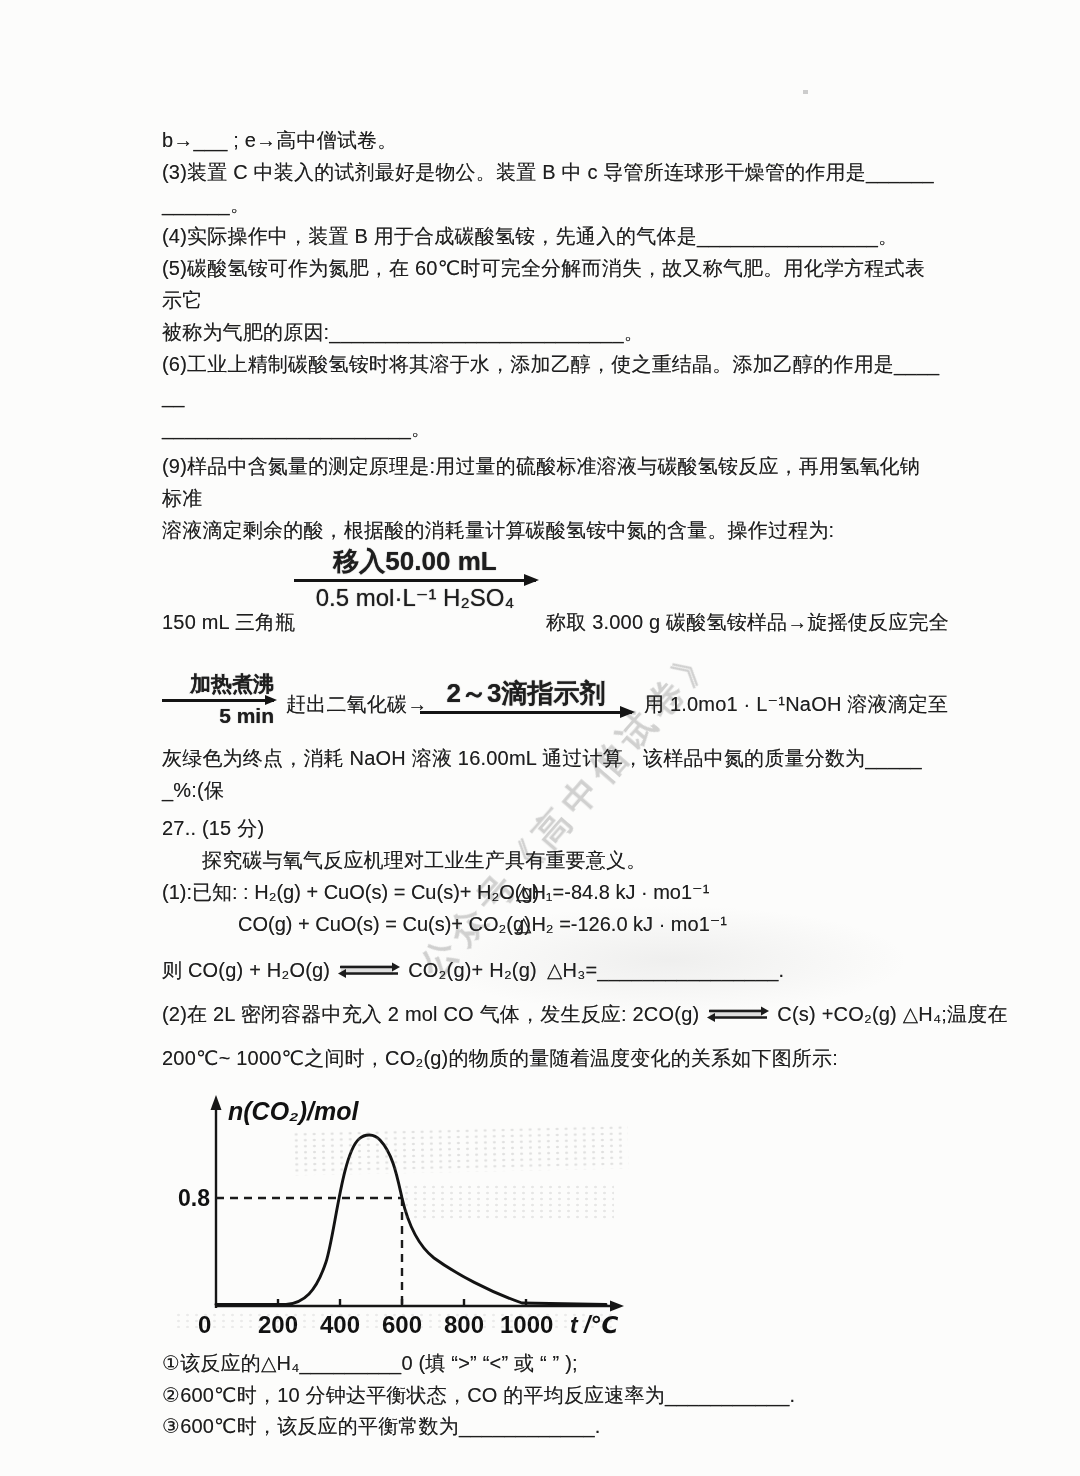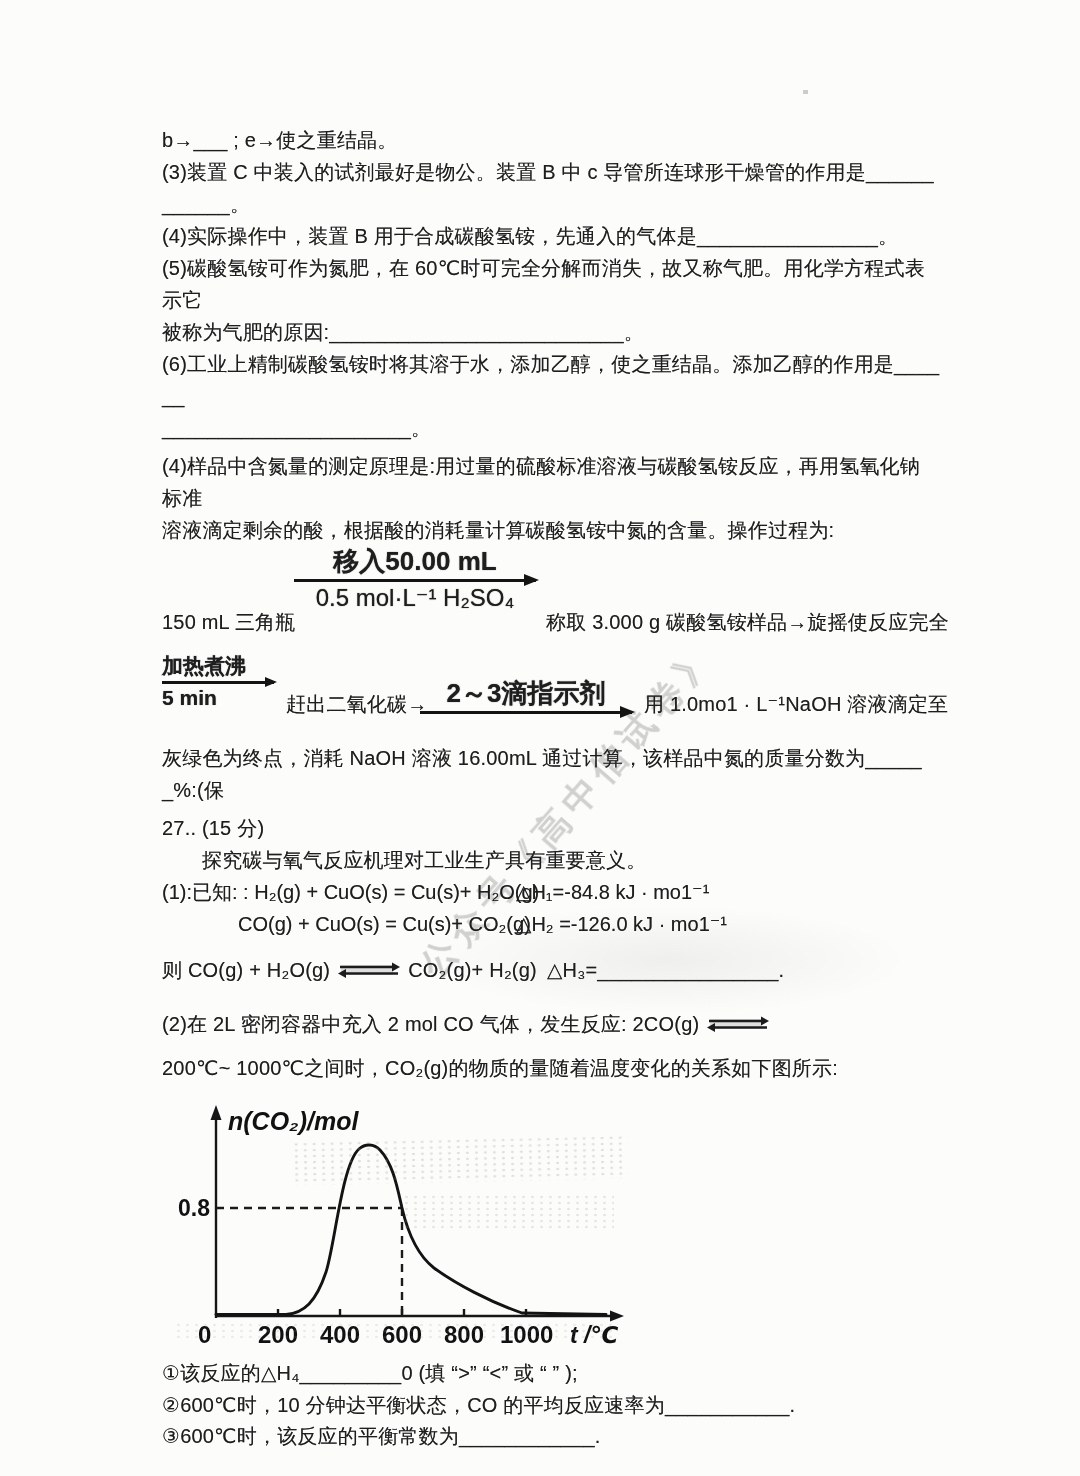"b→___ ; e→使之重结晶。" p.ln { text: 使之重结晶 -> 高中僧试卷 }
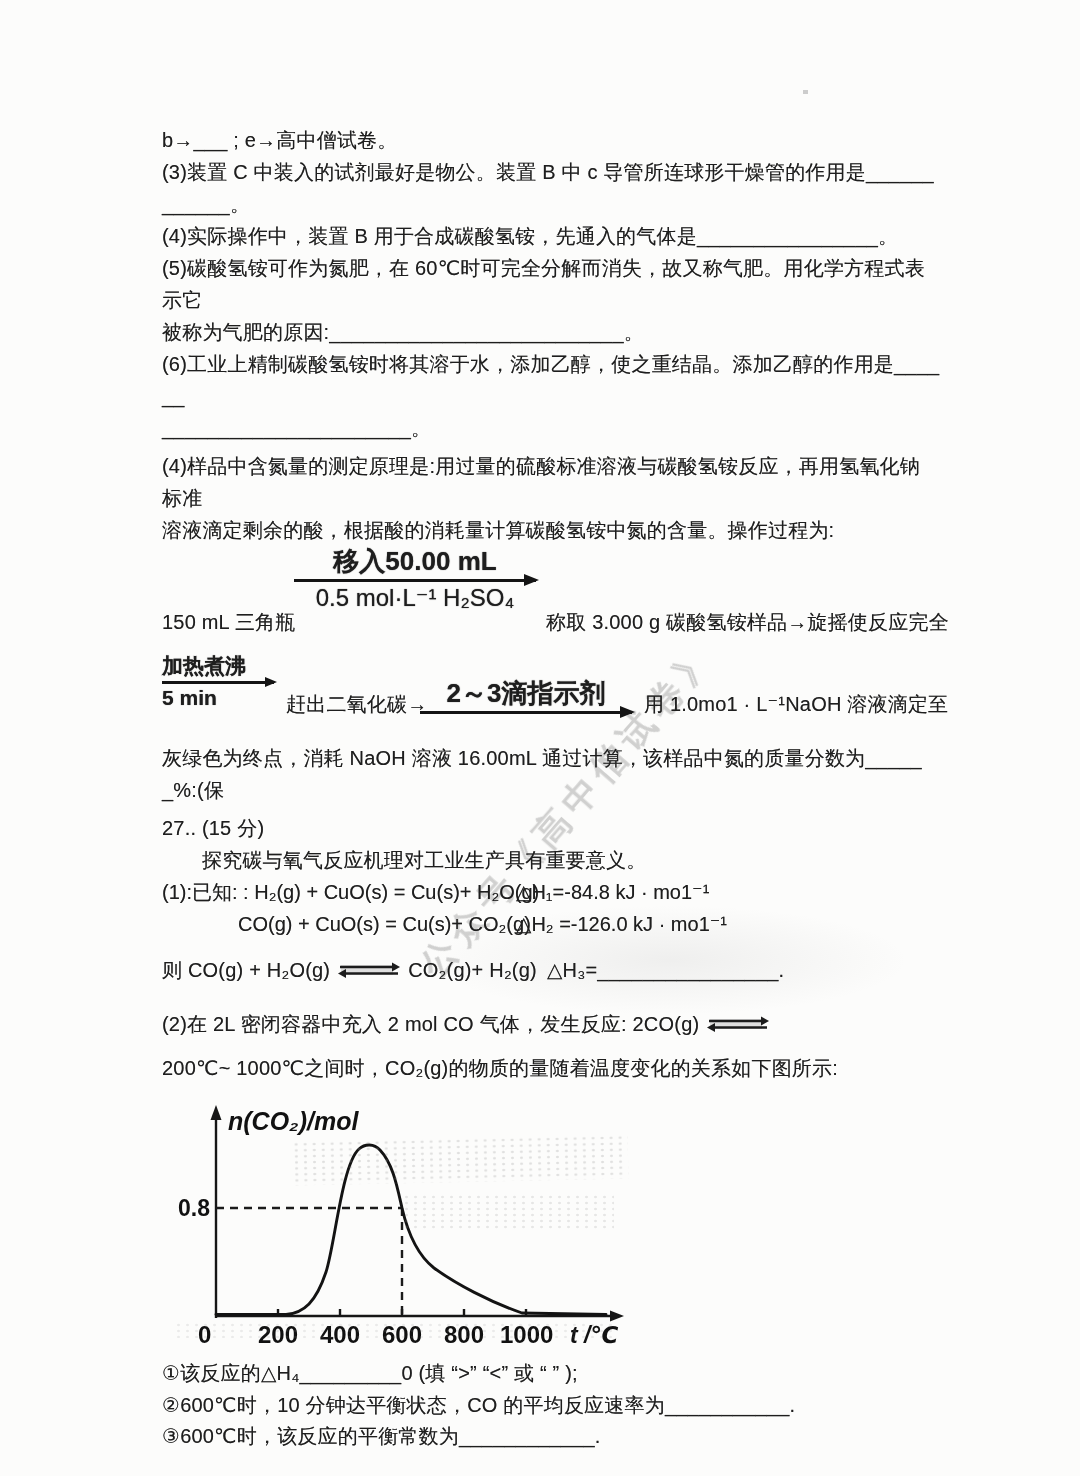"(4)样品中含氮量的测定原理是:用过量的硫酸标准溶液与碳酸氢铵反应，再用氢氧化钠" p.ln { text: 4 -> 9 }
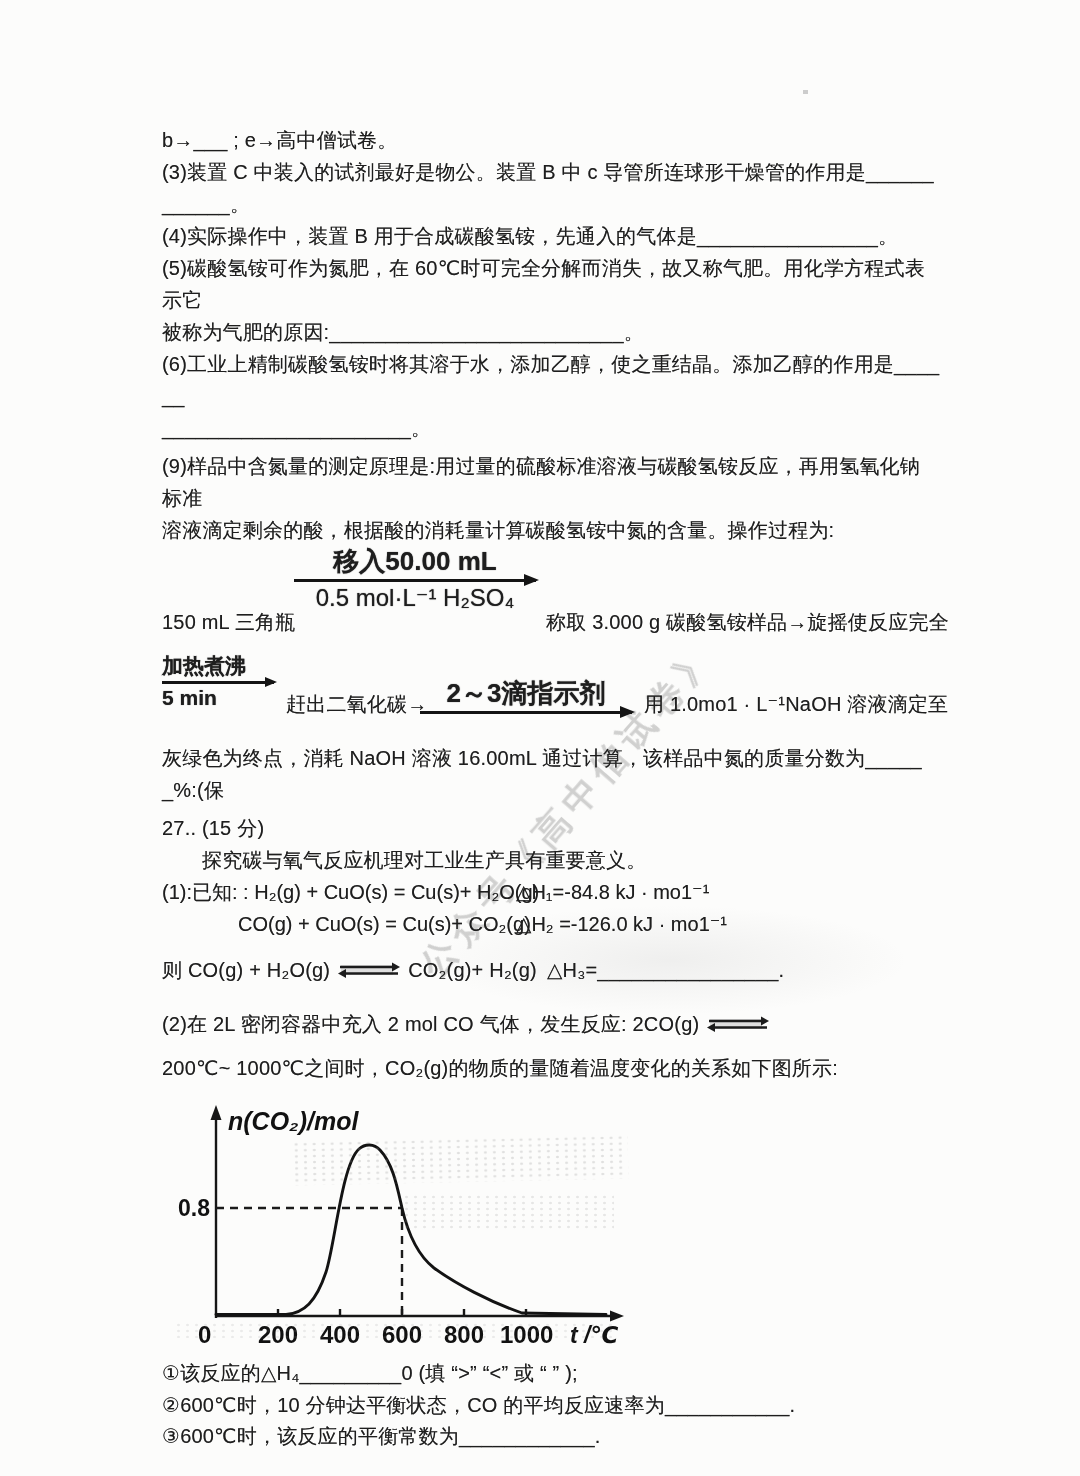"加热煮沸" .arrow2 { text-align: left -> right; top: 2px -> 20px }
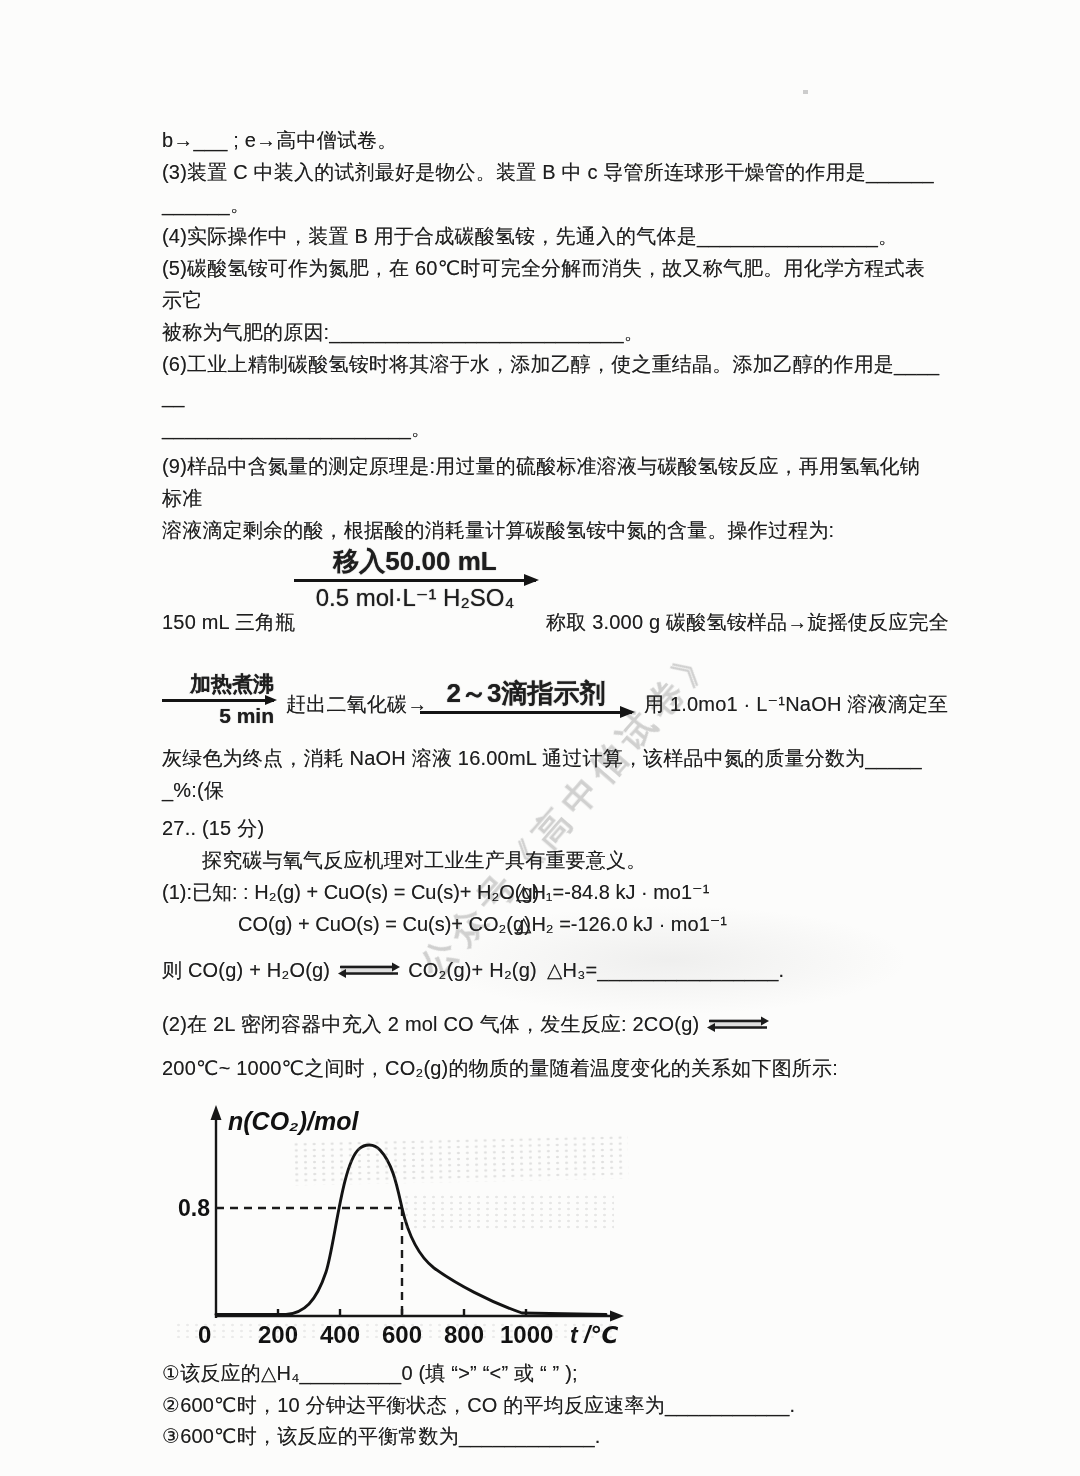"(2)在 2L 密闭容器中充入 2 mol" .mt22 { margin-top: 22px -> 12px }
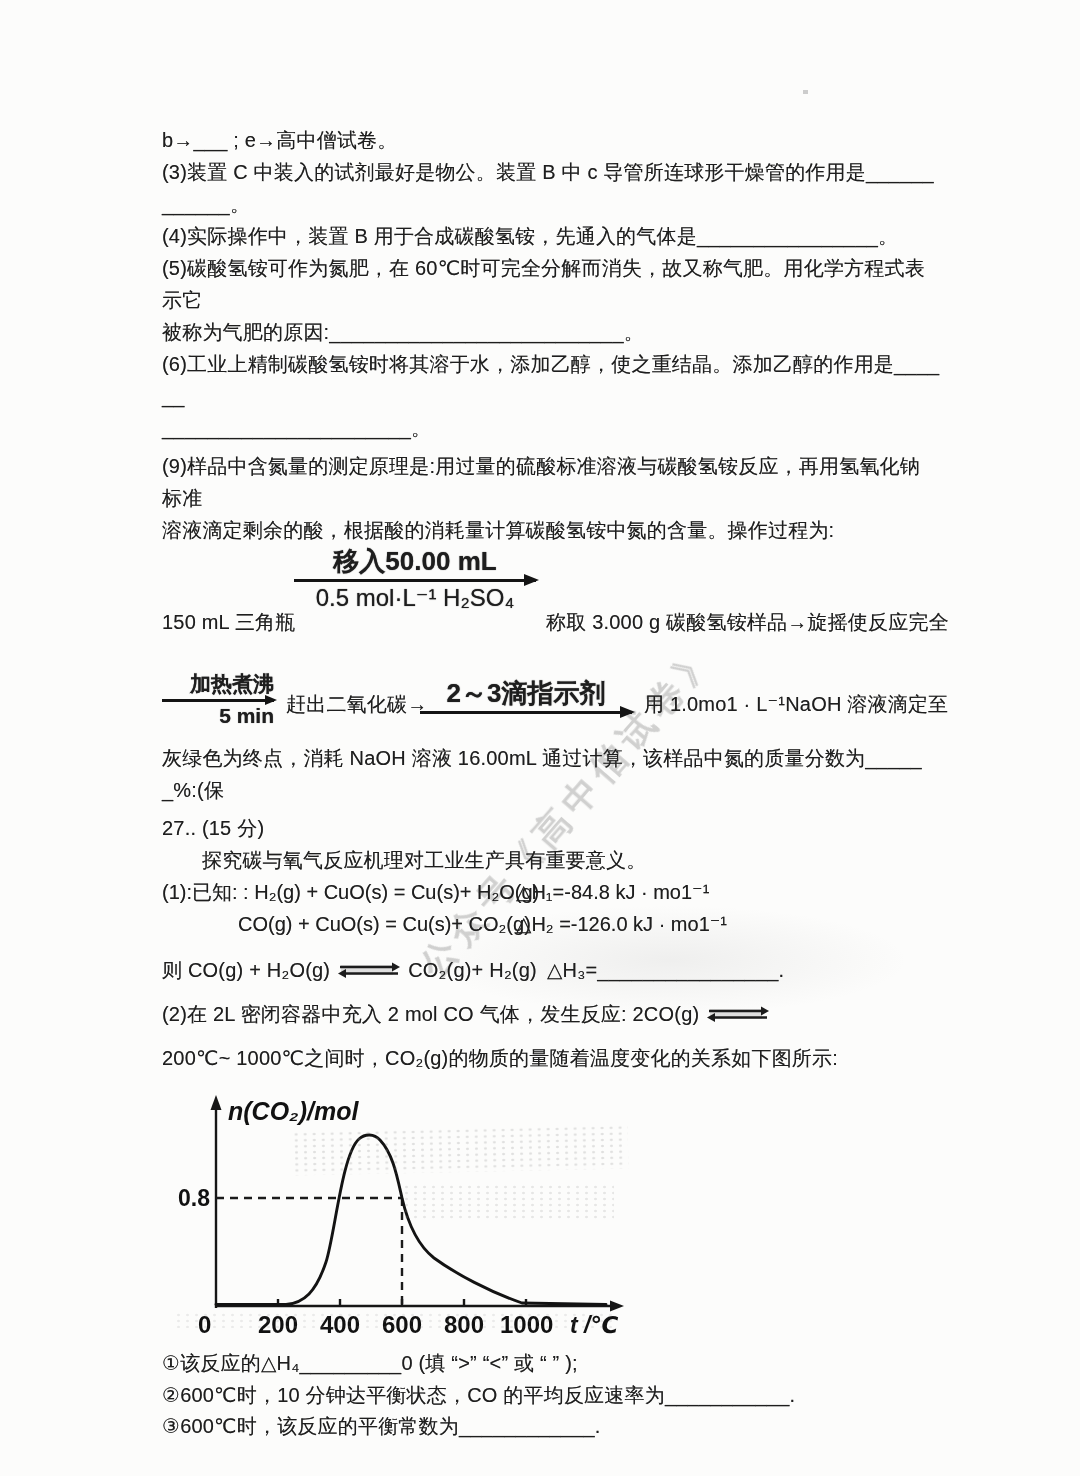"C(s) +CO₂(g) △H₄;温度在" span { html: none -> <span>C(s) +CO₂(g) △H₄;温度在</span> }
